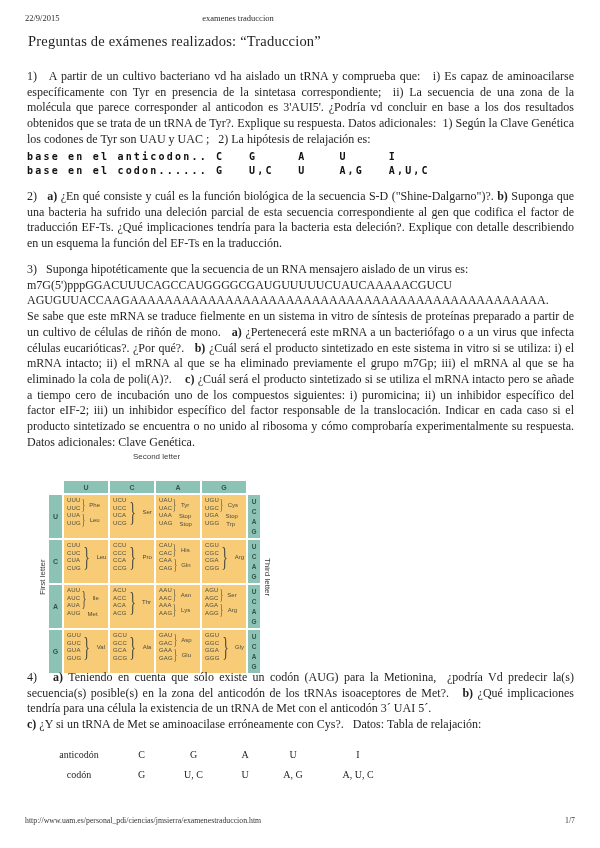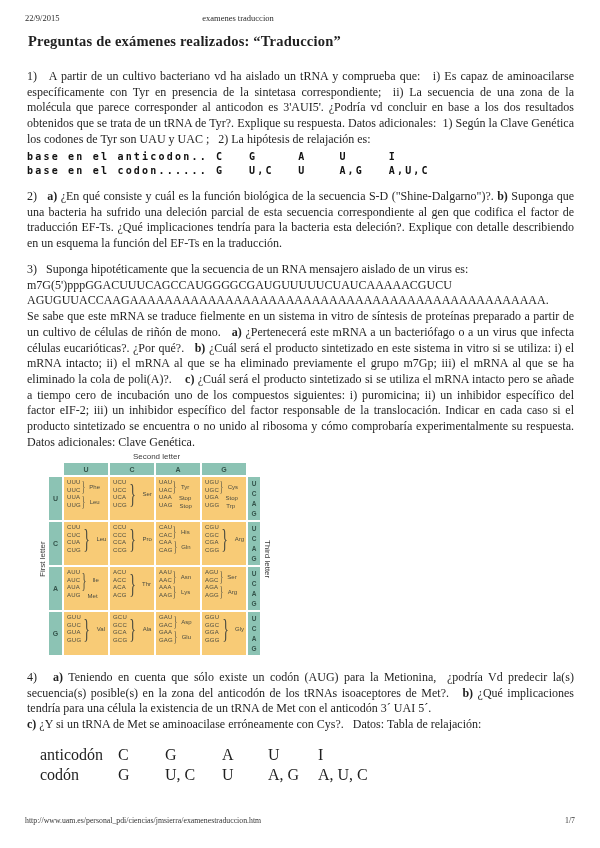"Preguntas de exámenes realizados:" .title { font-weight: bold -> normal }
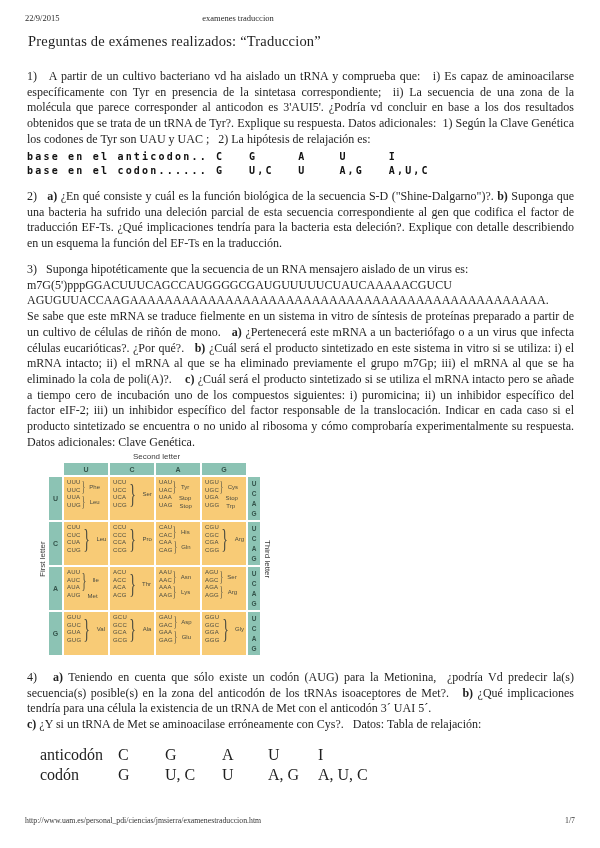"Second letter" .gcode-top { margin-bottom: 2px -> 20px }
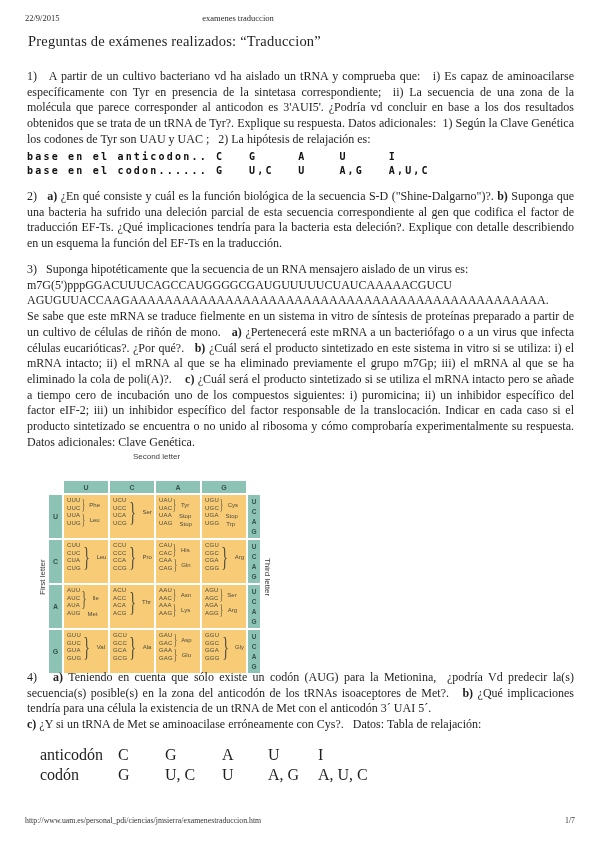"anticodón" .rtable { font-size: 16px -> 10px; text-align: none -> center }
